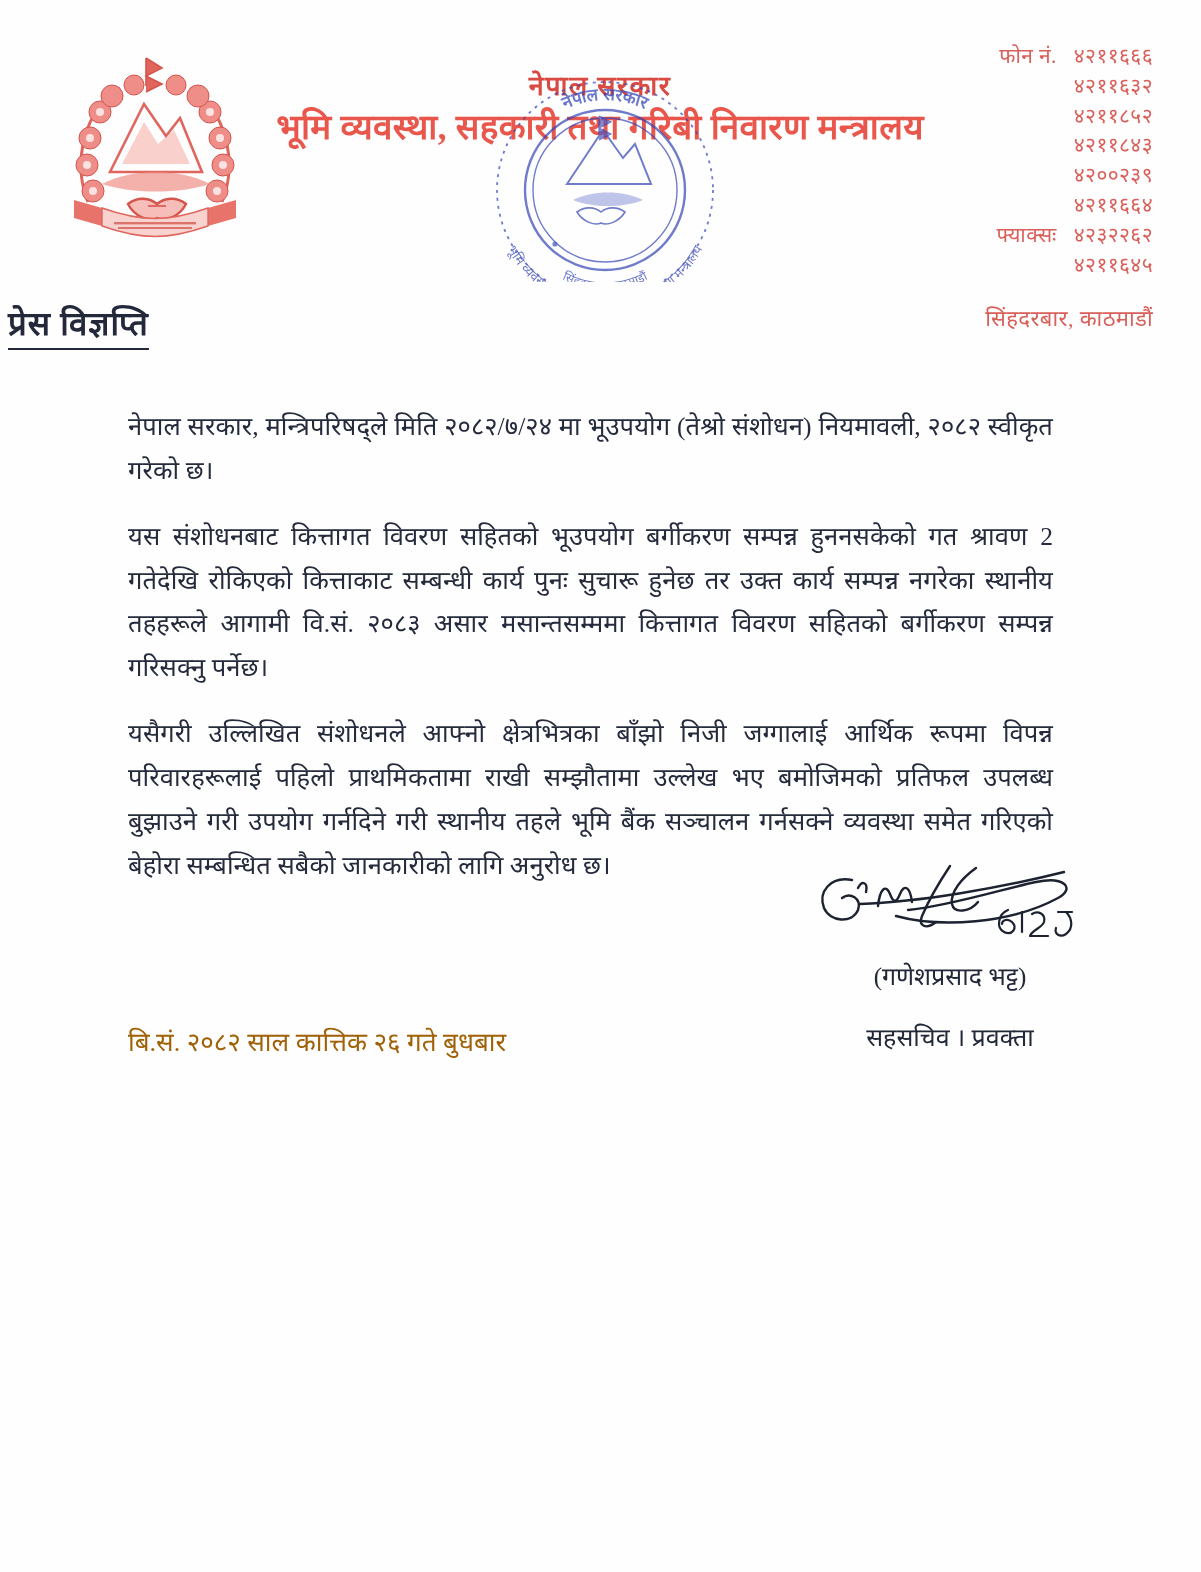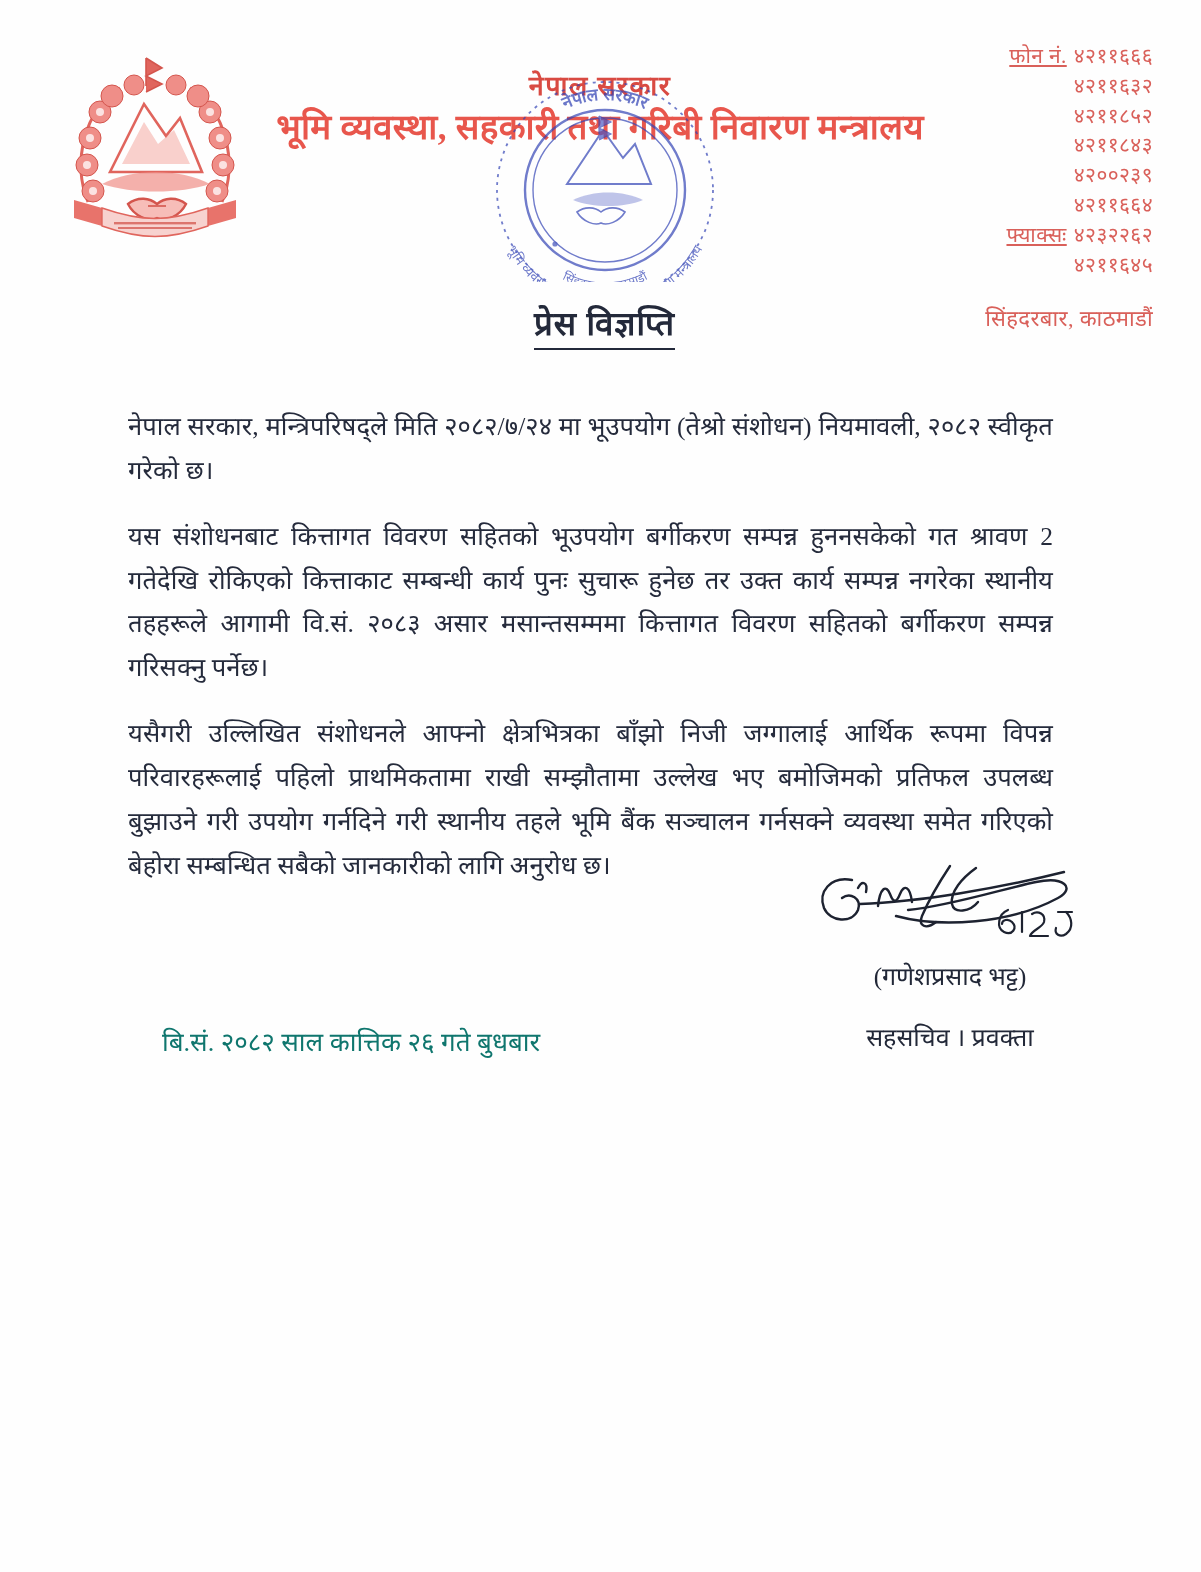"फोन नं." .contact-label { margin-right: 7px -> 17px; text-decoration: underline -> none }
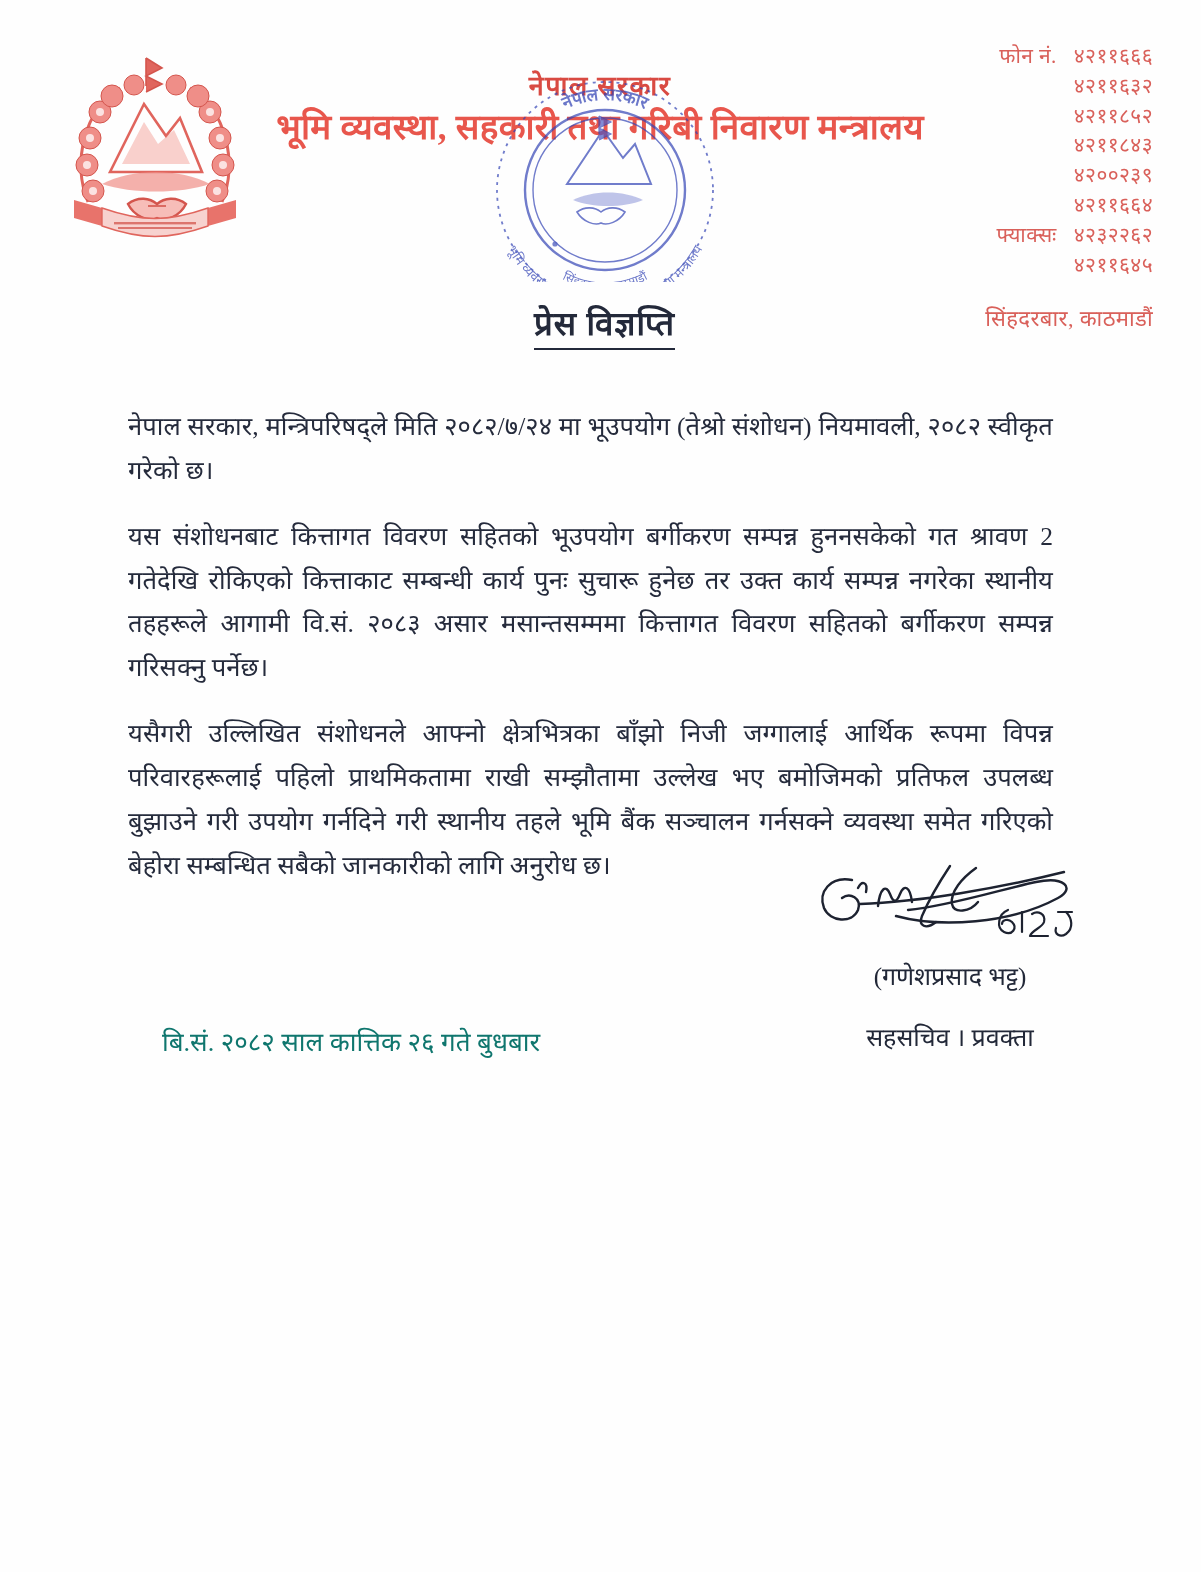"प्रेस विज्ञप्ति" .doc-title-wrap { text-align: center -> none }
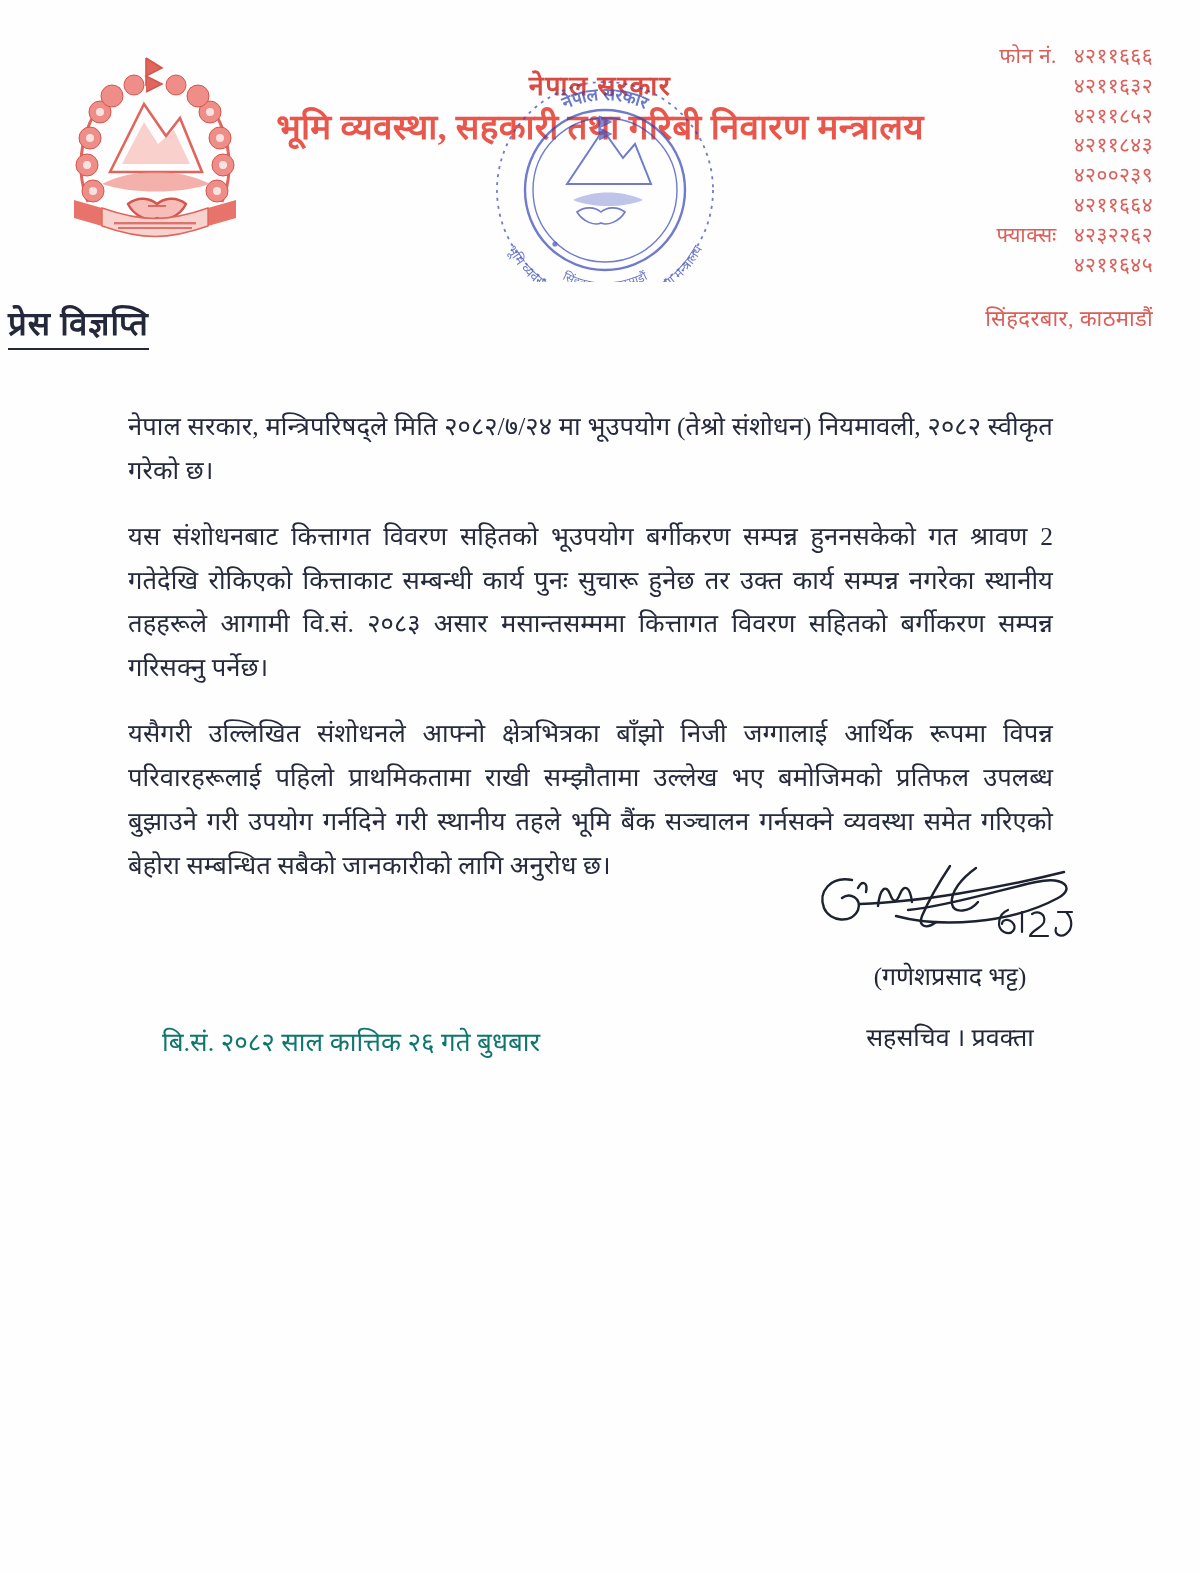"बि.सं. २०८२ साल कात्तिक २६" .date-line { color: #0f766e -> #a16207; margin-left: 34px -> none }
